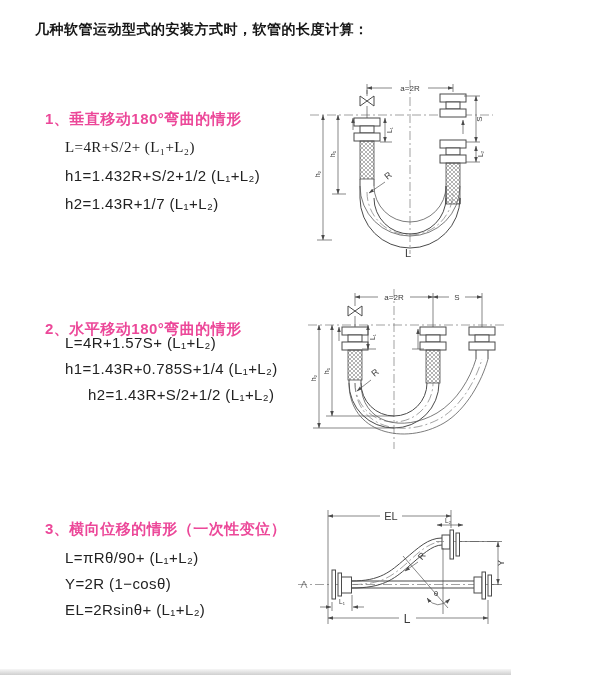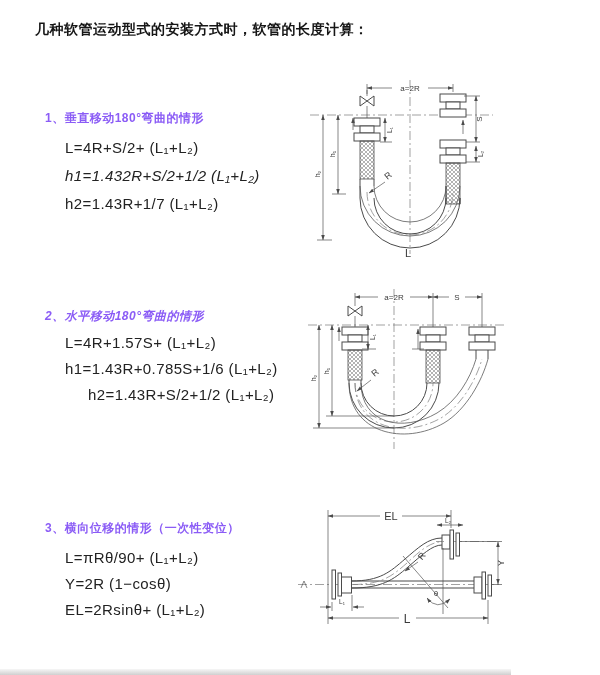"1、垂直移动180°弯曲的情形" .sec-heading { color: #8b5cf6 -> #ec4899; font-size: 12px -> 15px }
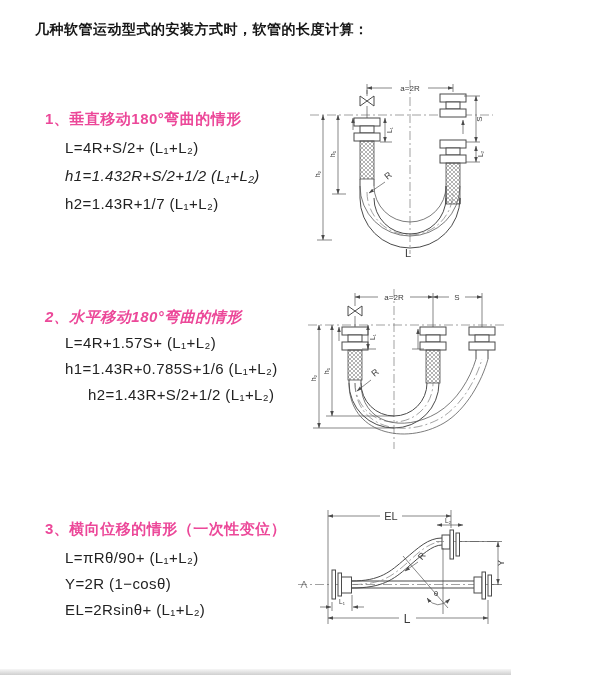"L=4R+S/2+ (L₁+L₂)" div.abs { font-family: none -> Liberation Serif, serif }
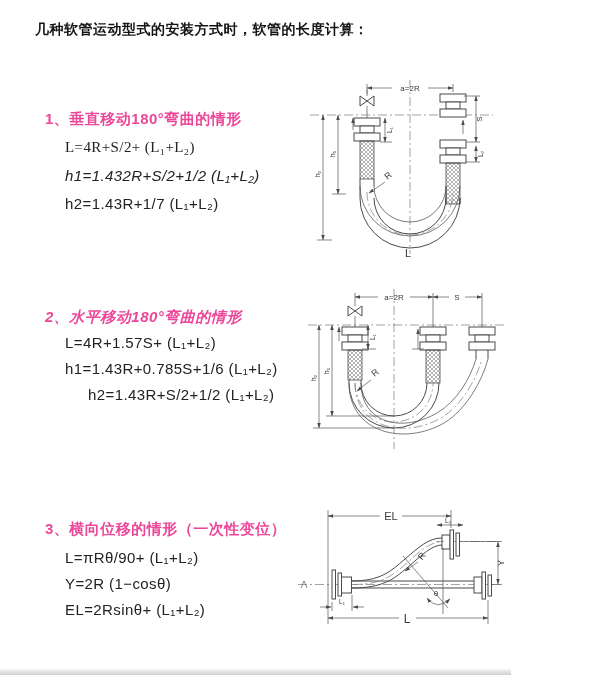"h1=1.432R+S/2+1/2 (L₁+L₂)" div.abs { font-style: italic -> none }
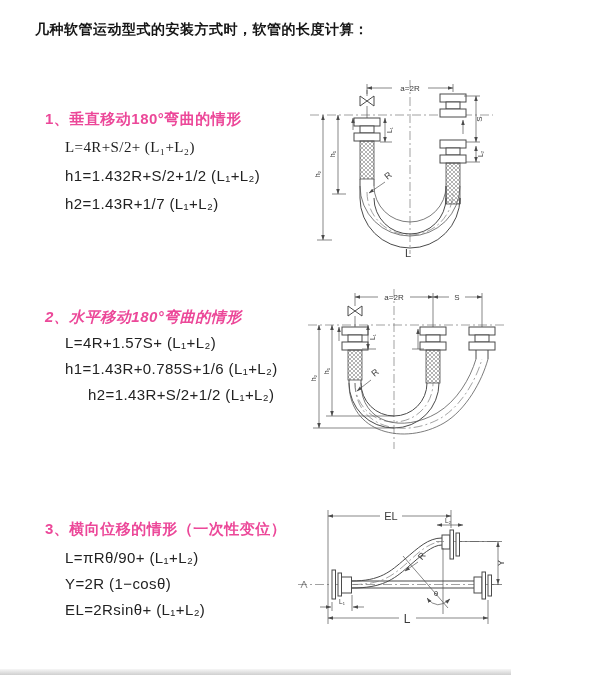"2、水平移动180°弯曲的情形" div.abs { font-style: italic -> none; top: 308px -> 320px }
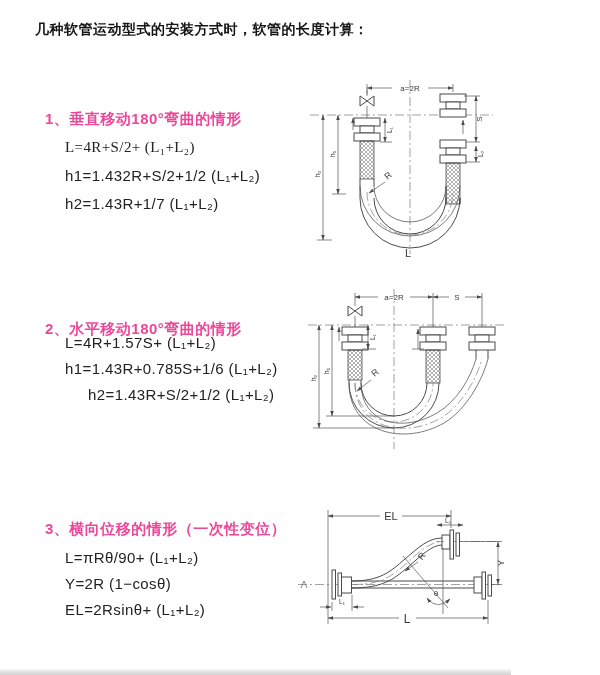"h1=1.43R+0.785S+1/6 (L₁+L₂)" div.abs { text: 1.43R+0.785S+1/6 -> 1.43R+0.785S+1/4 }
